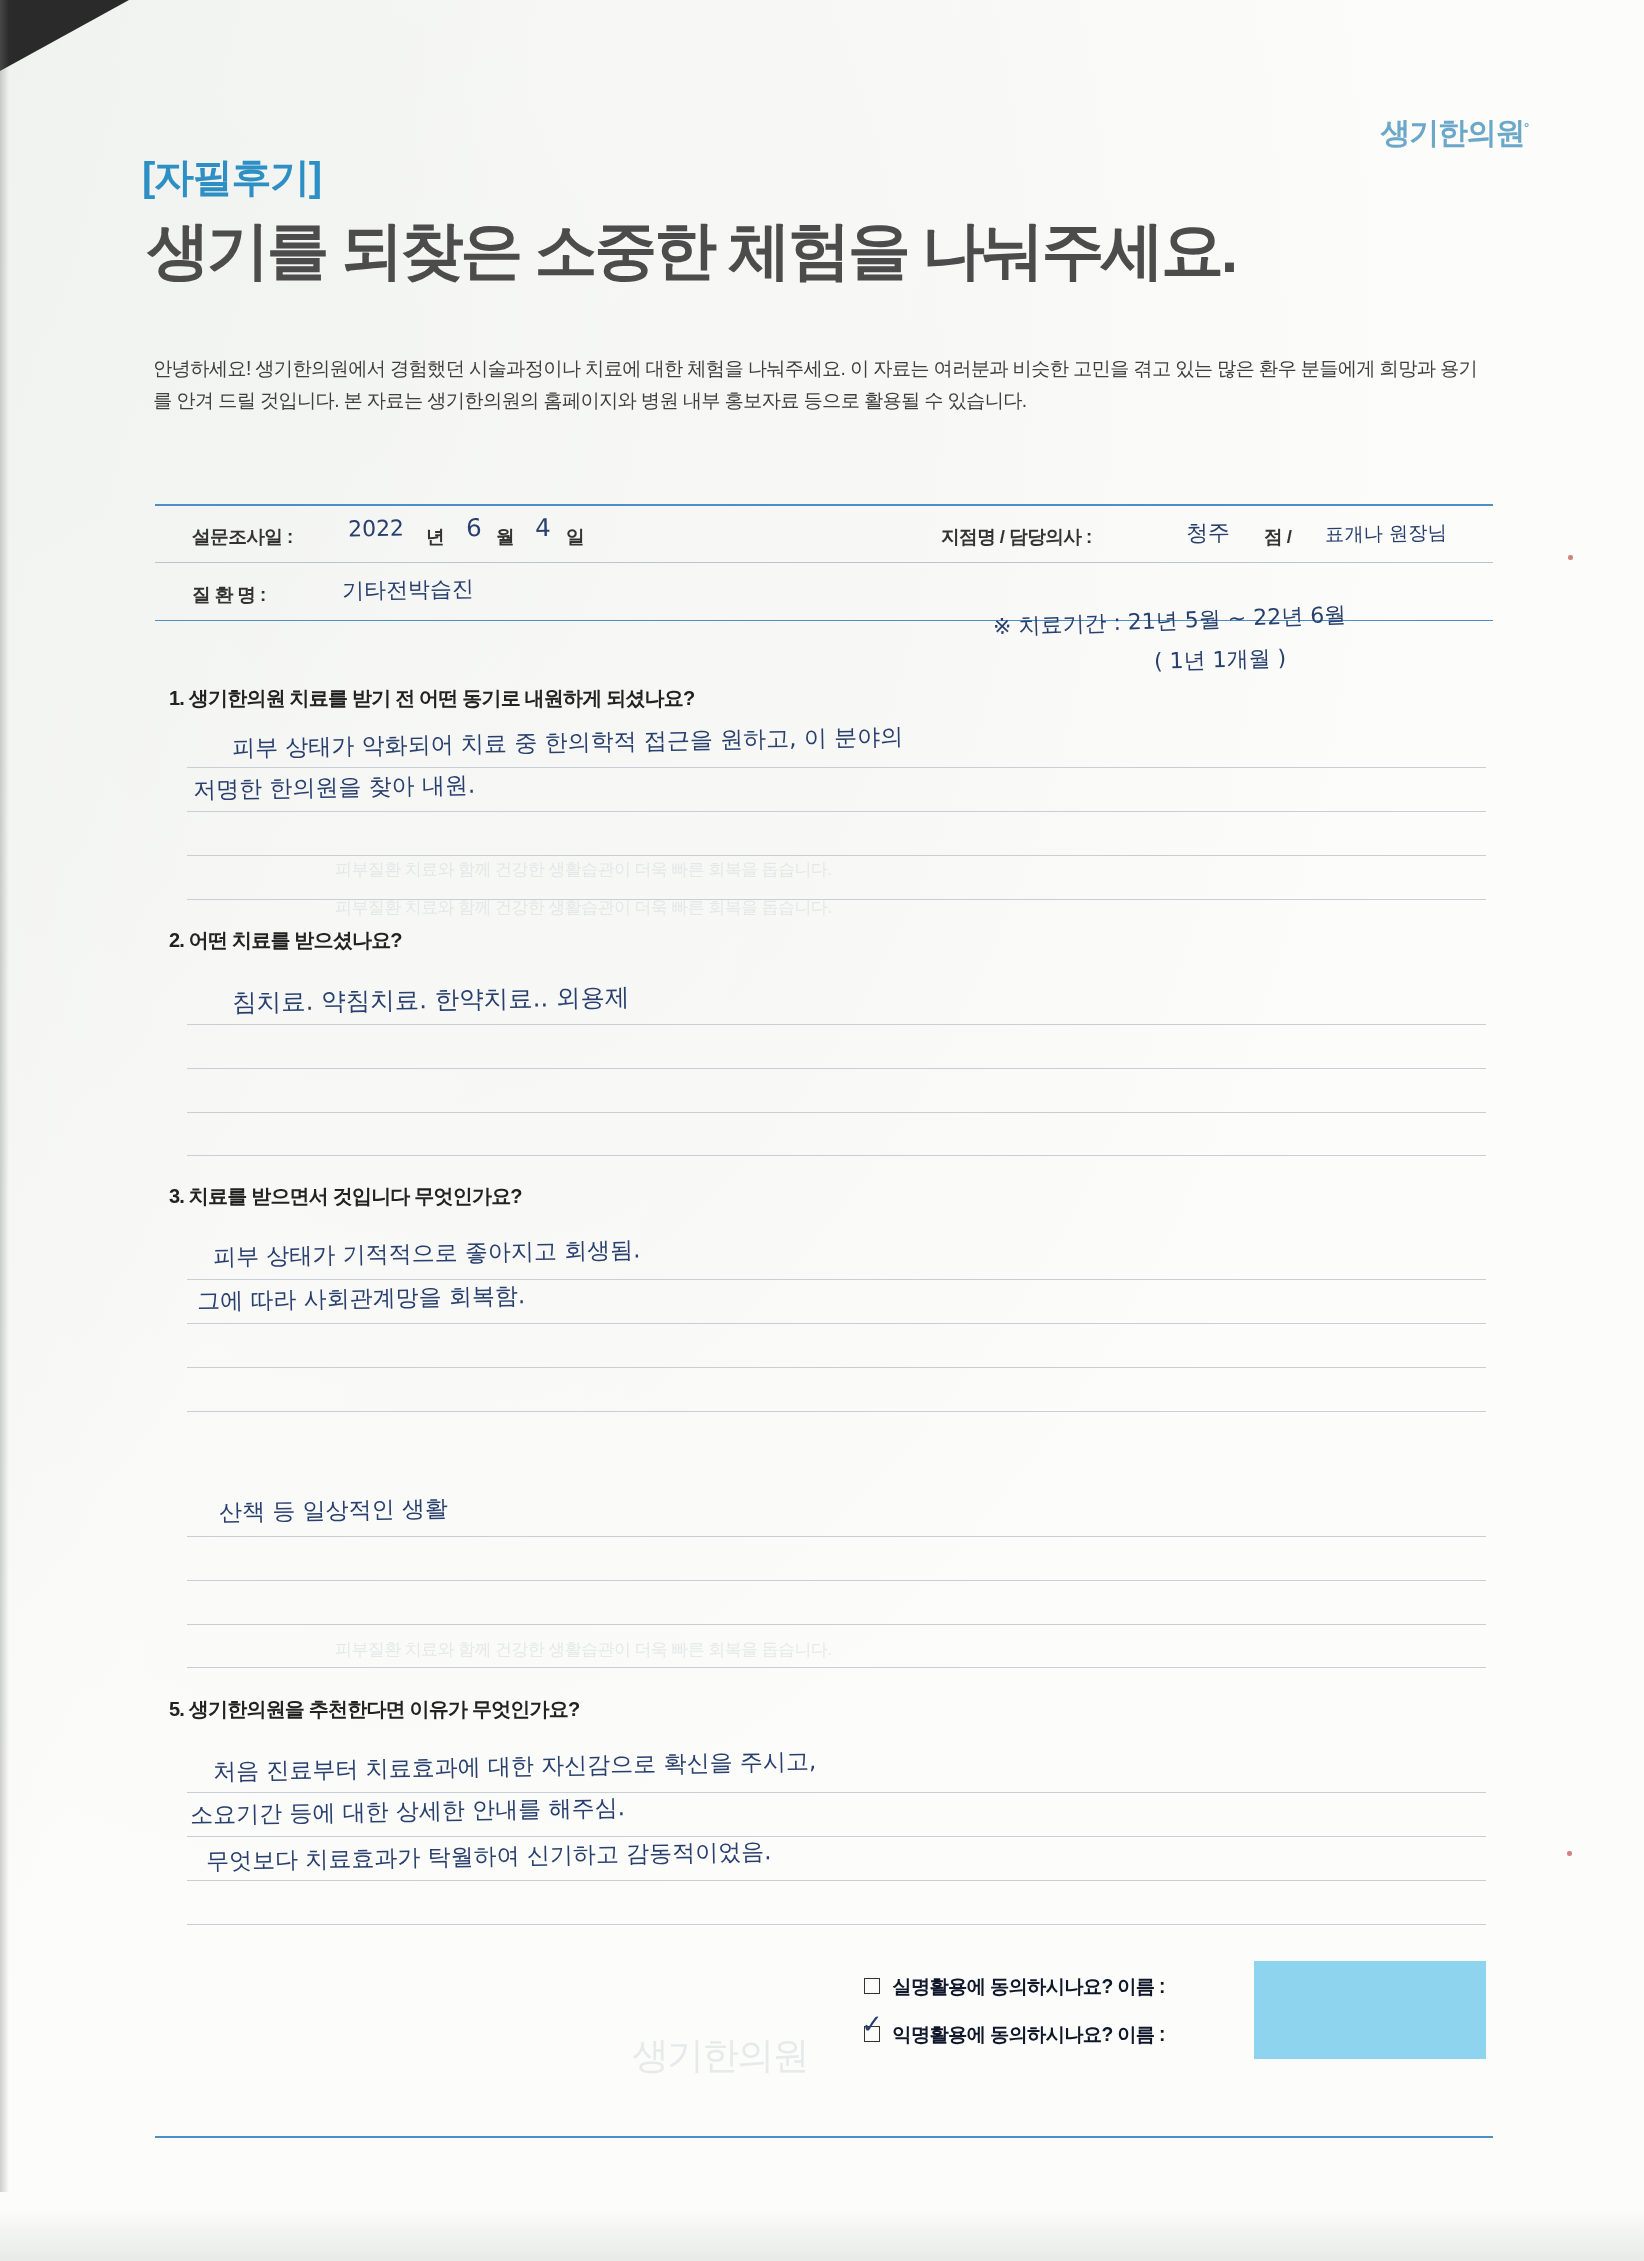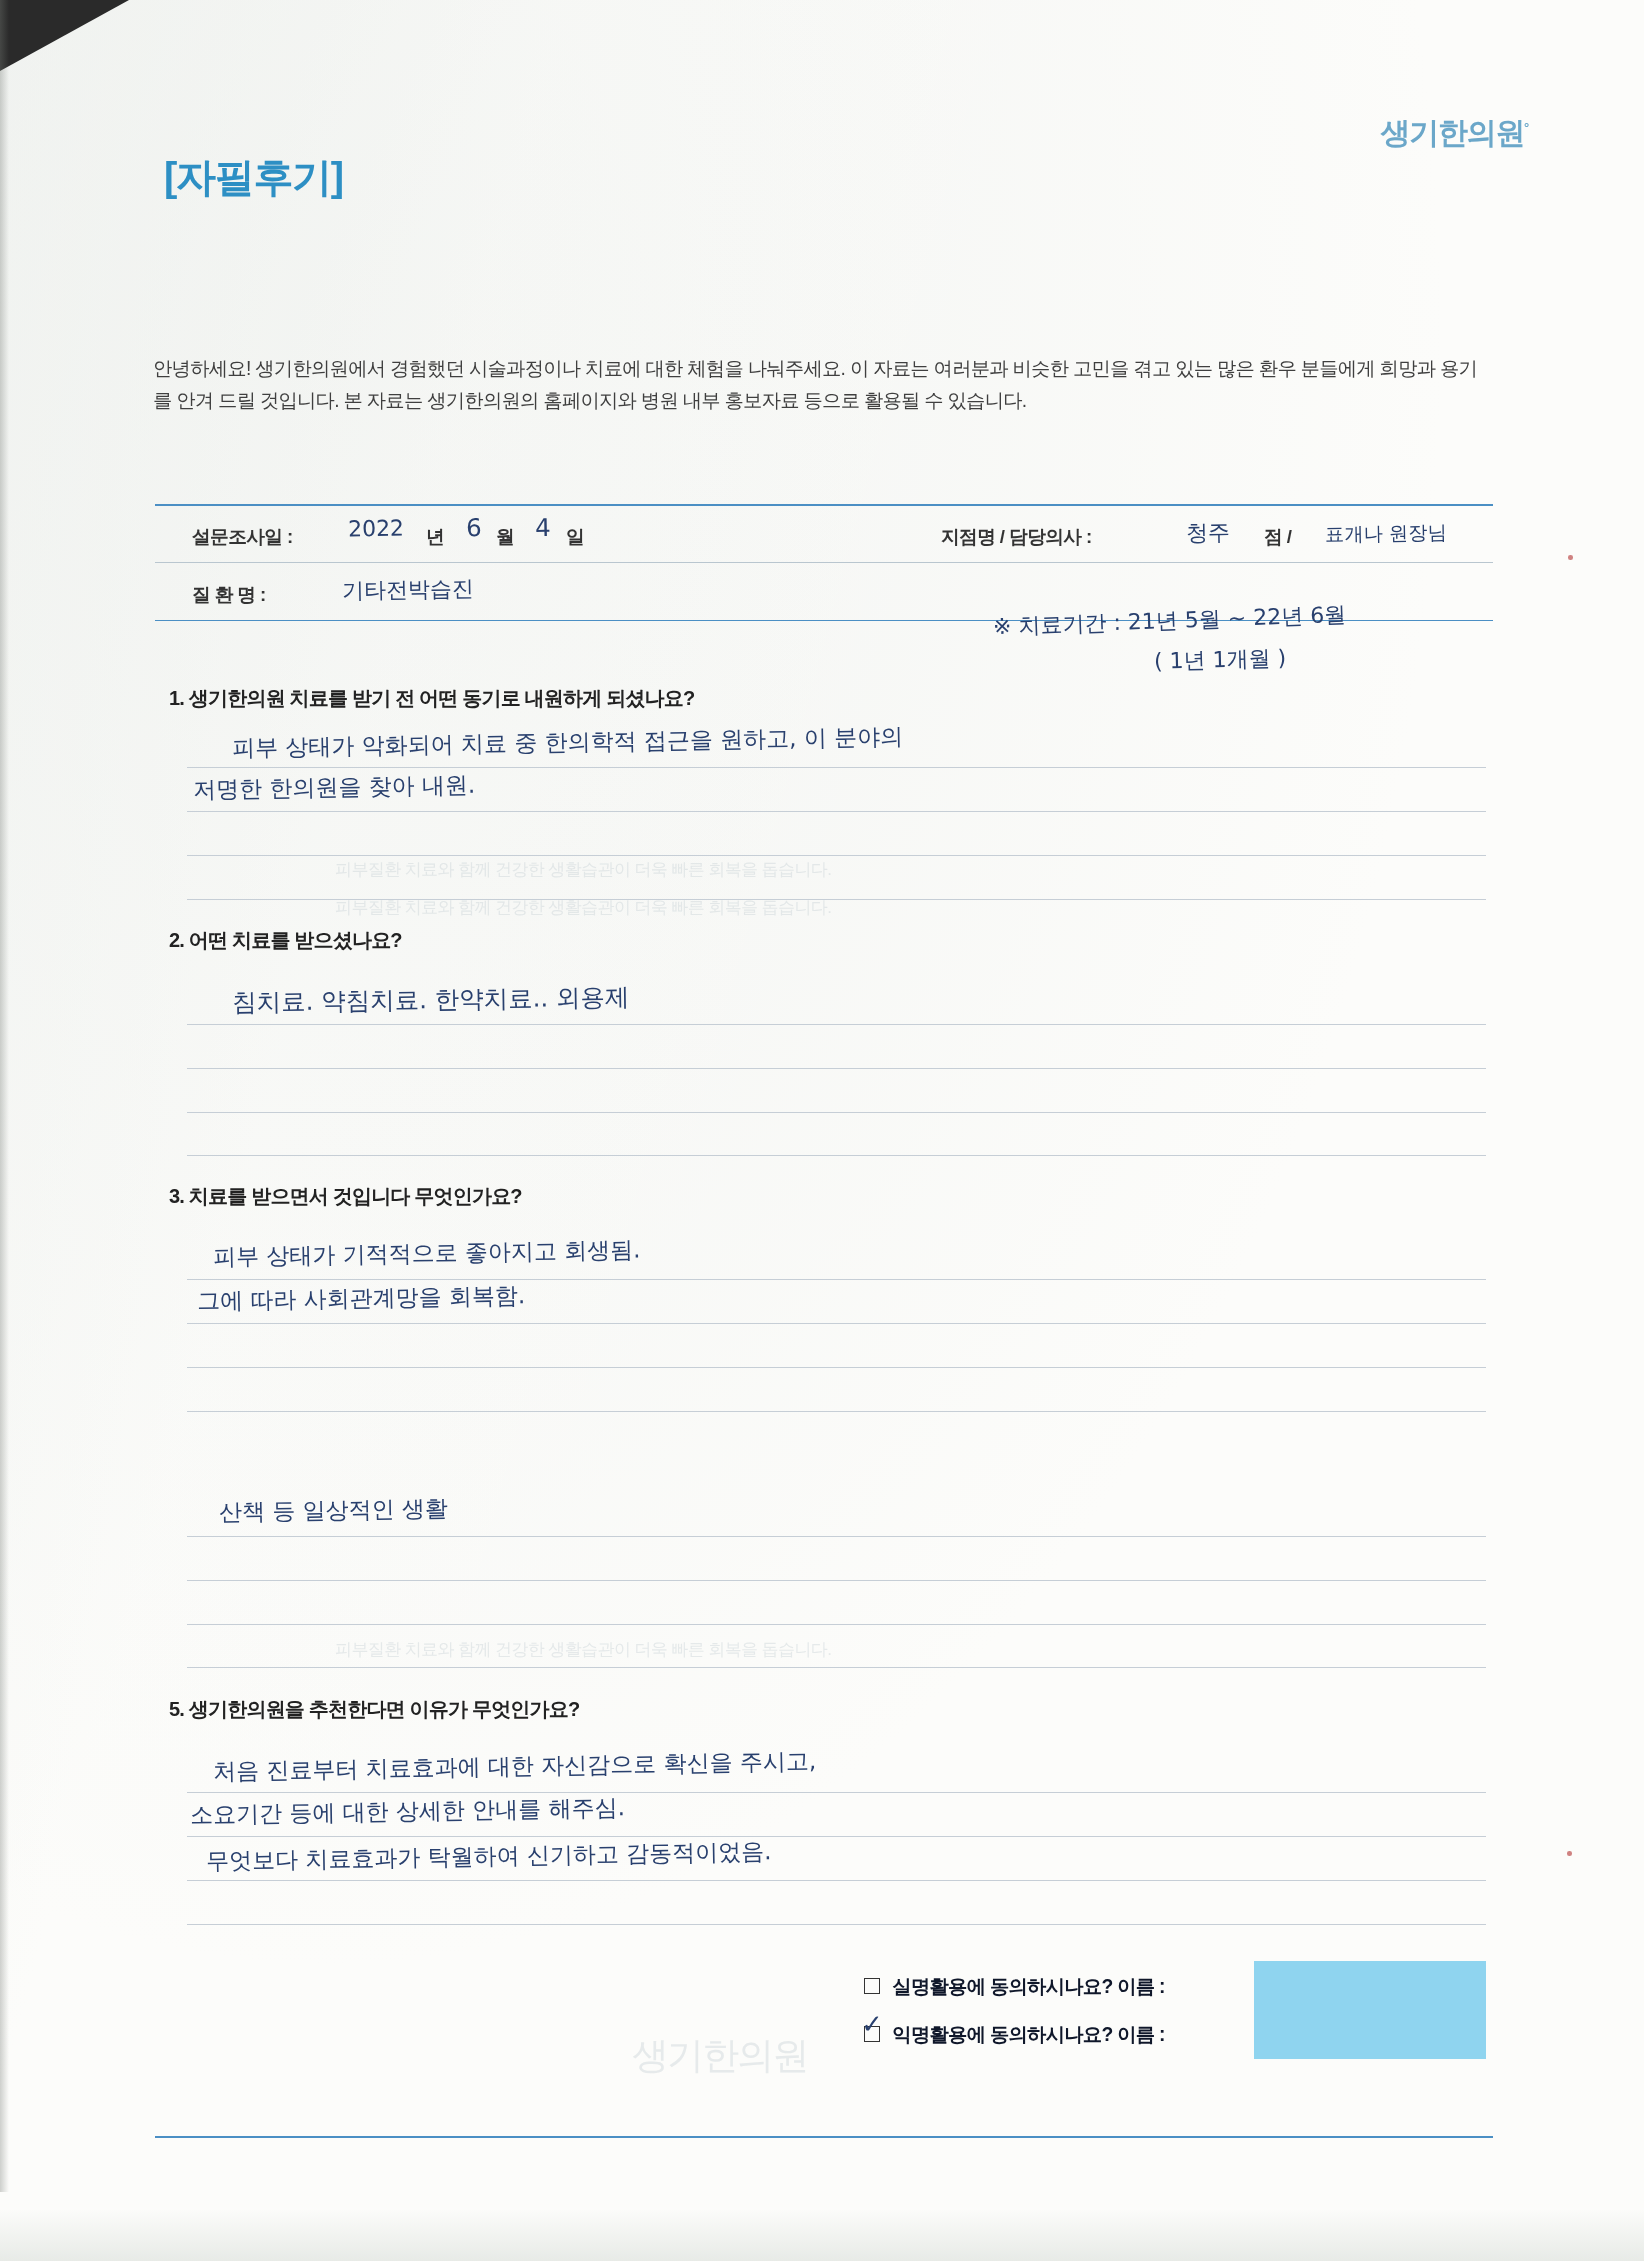"[자필후기]" .title-tag { left: 164px -> 142px }
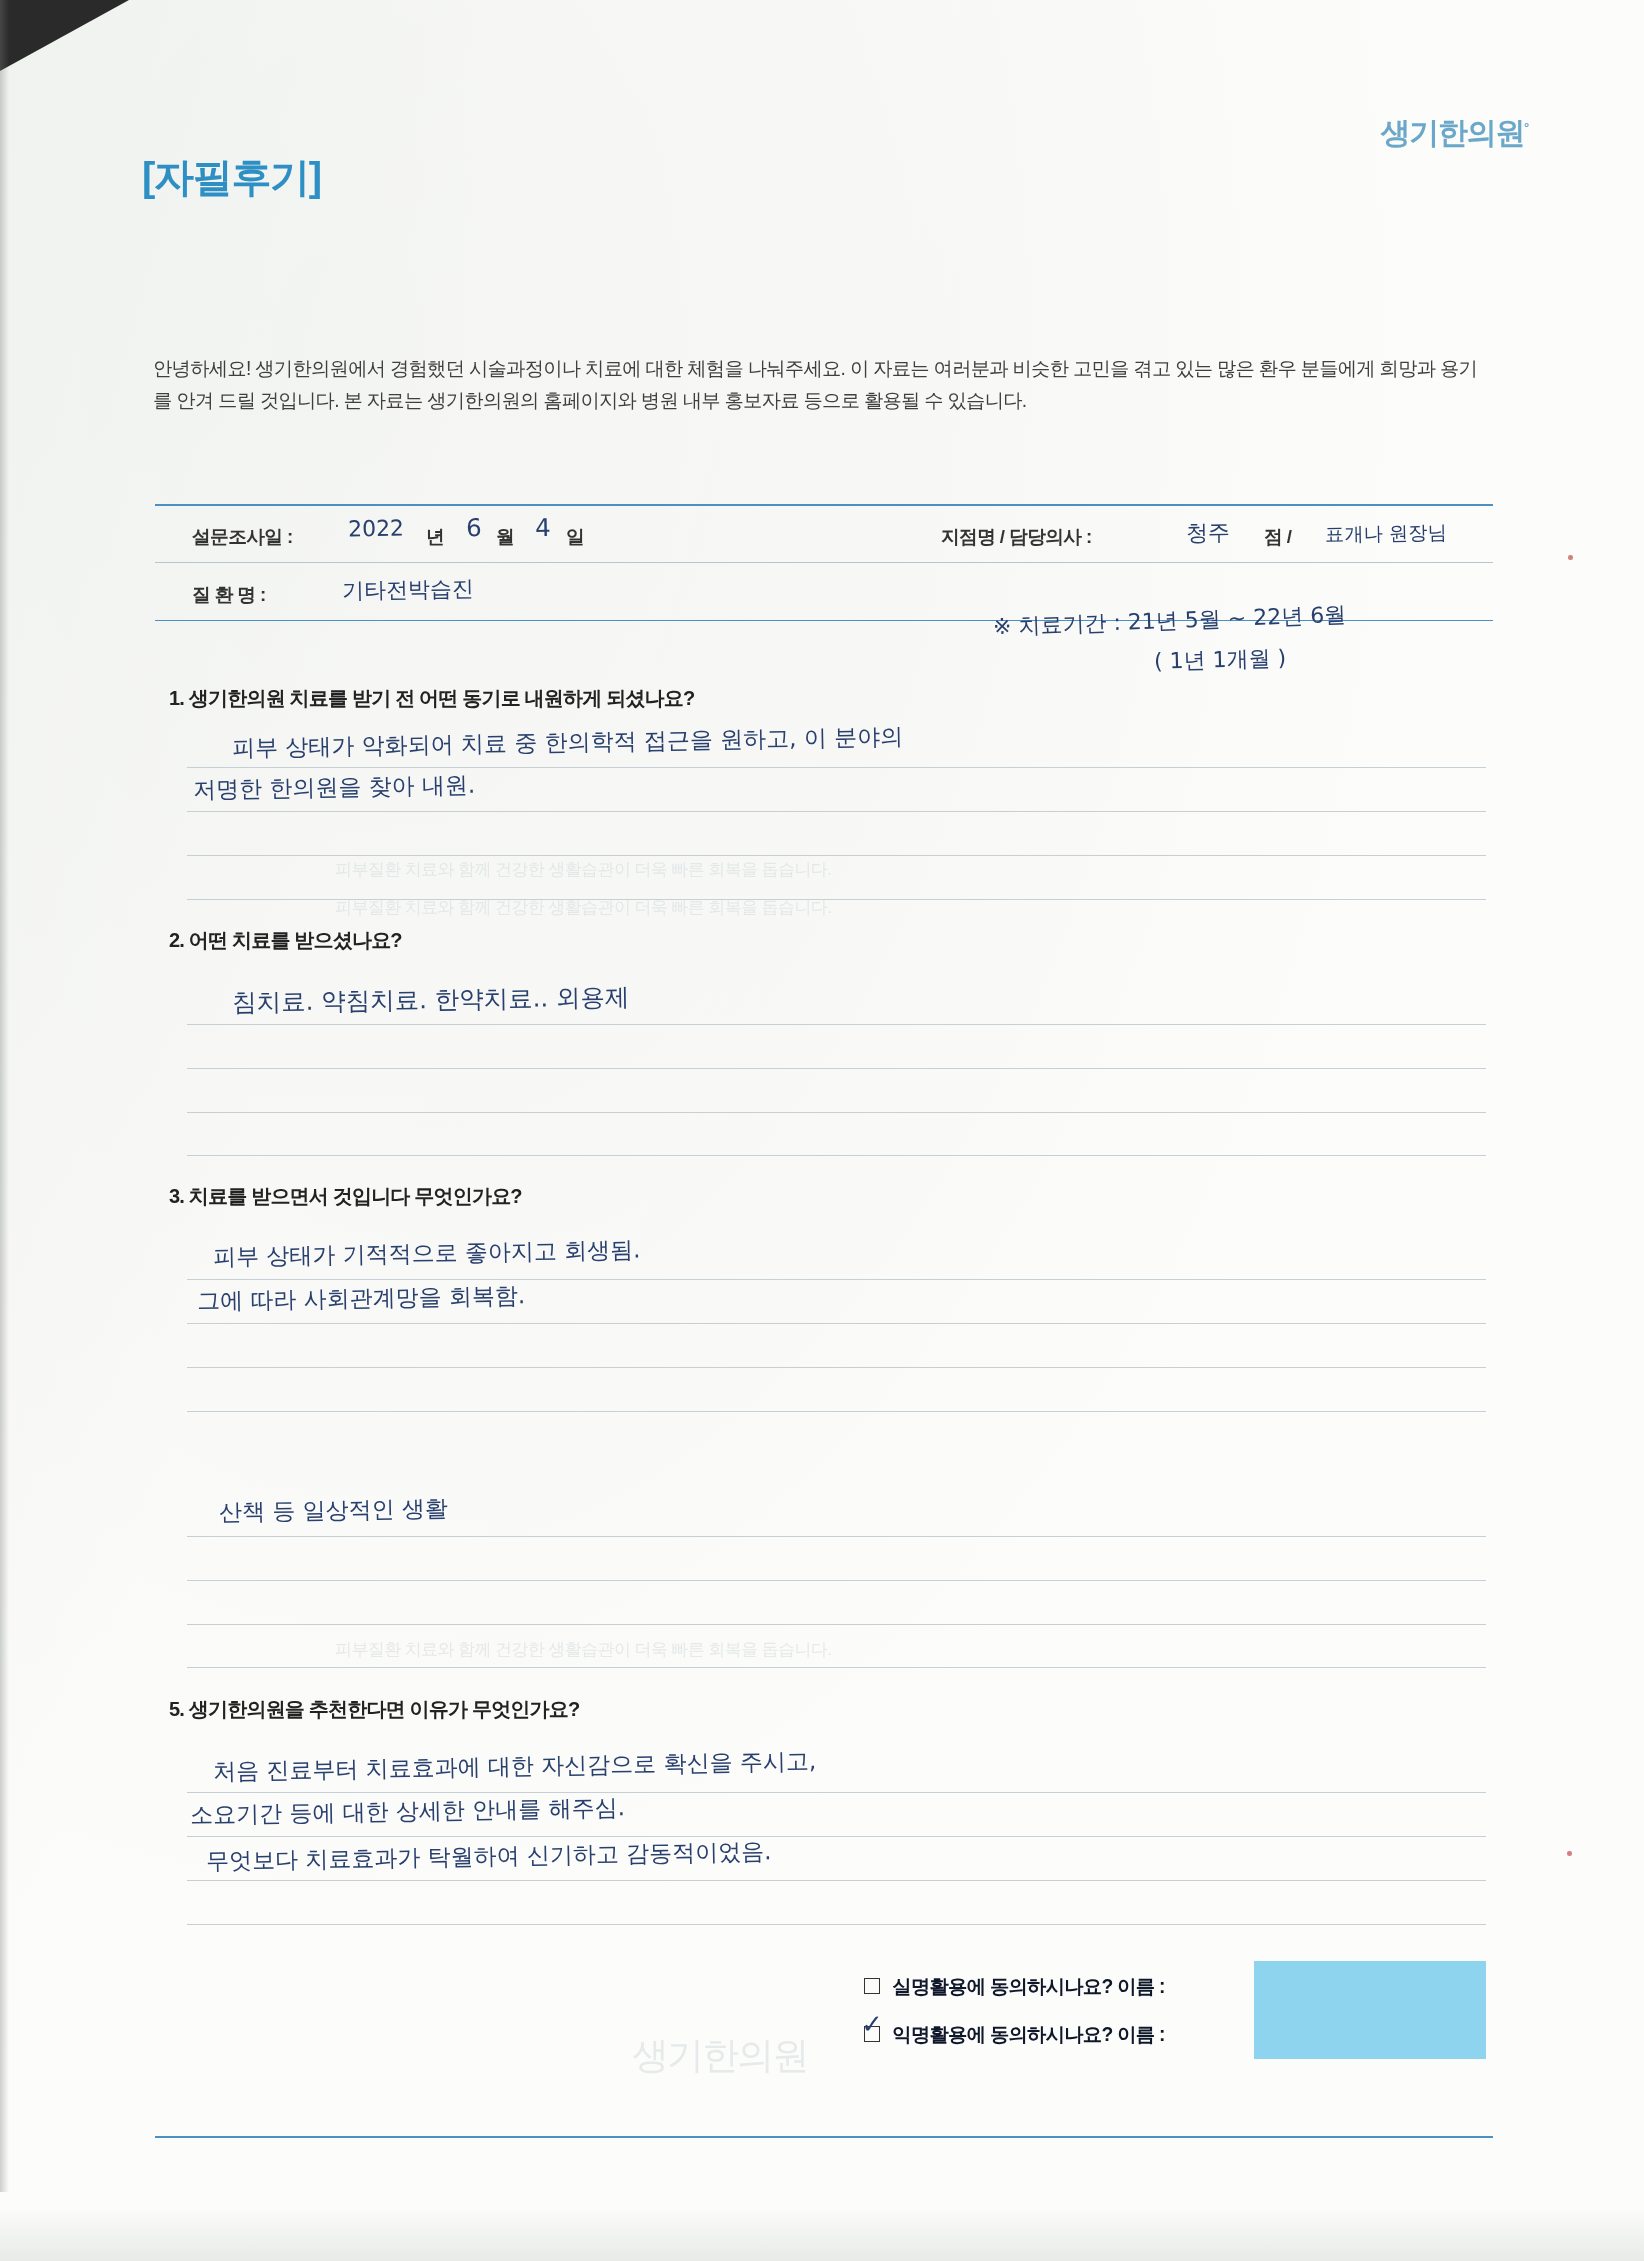"생기를 되찾은 소중한 체험을 나눠주세요." div.title-main { html: none -> <div>생기를 되찾은 소중한 체험을 나눠주세요.</div> }
